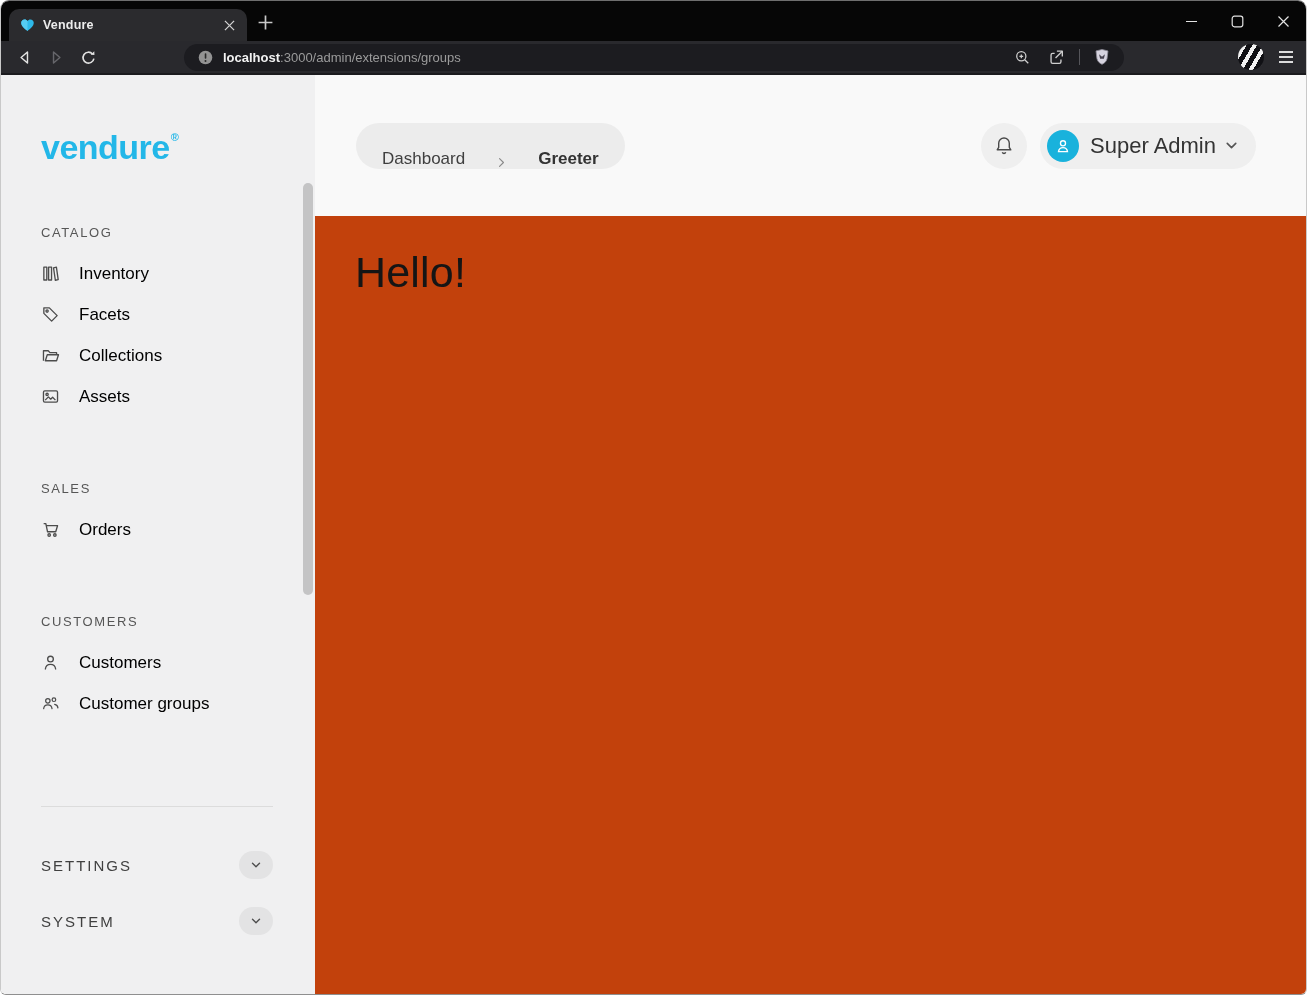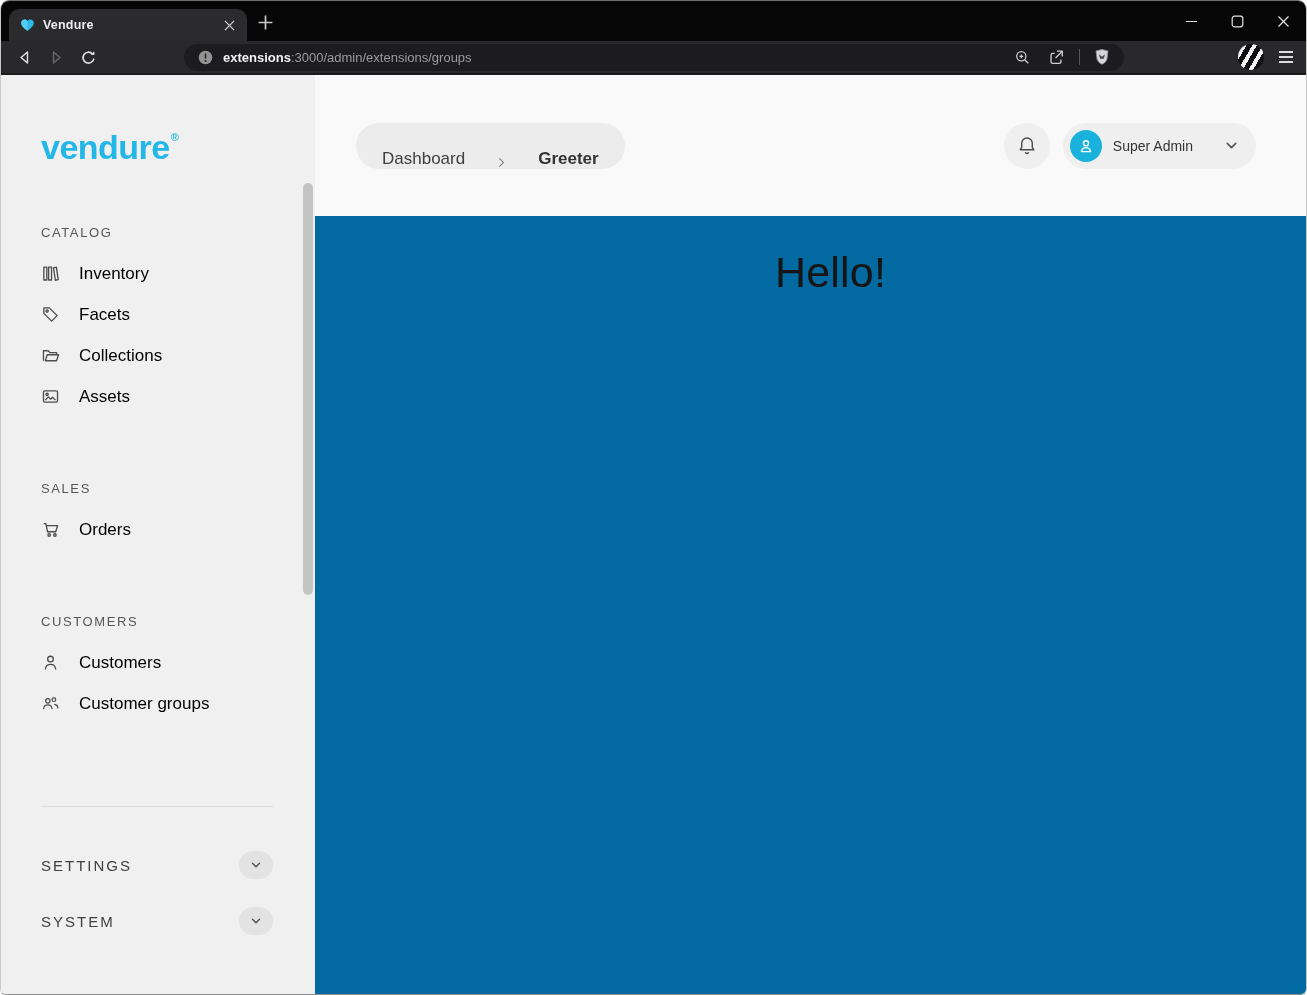"extensions" b { text: extensions -> localhost }
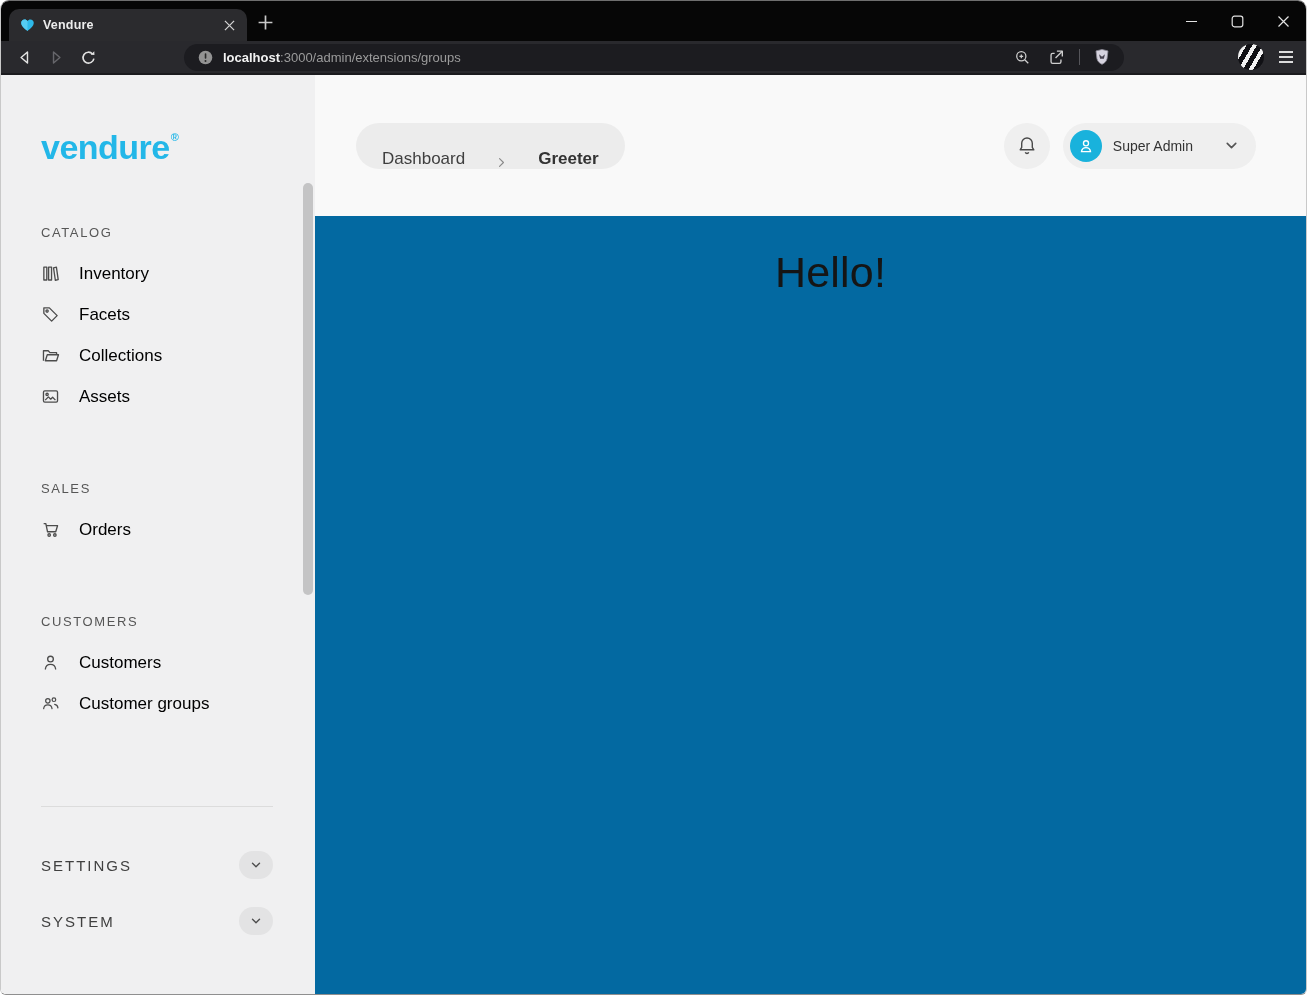"Super Admin" .user-name { font-size: 14px -> 22px; margin: 0 30px 0 11px -> 0 7px 0 11px }
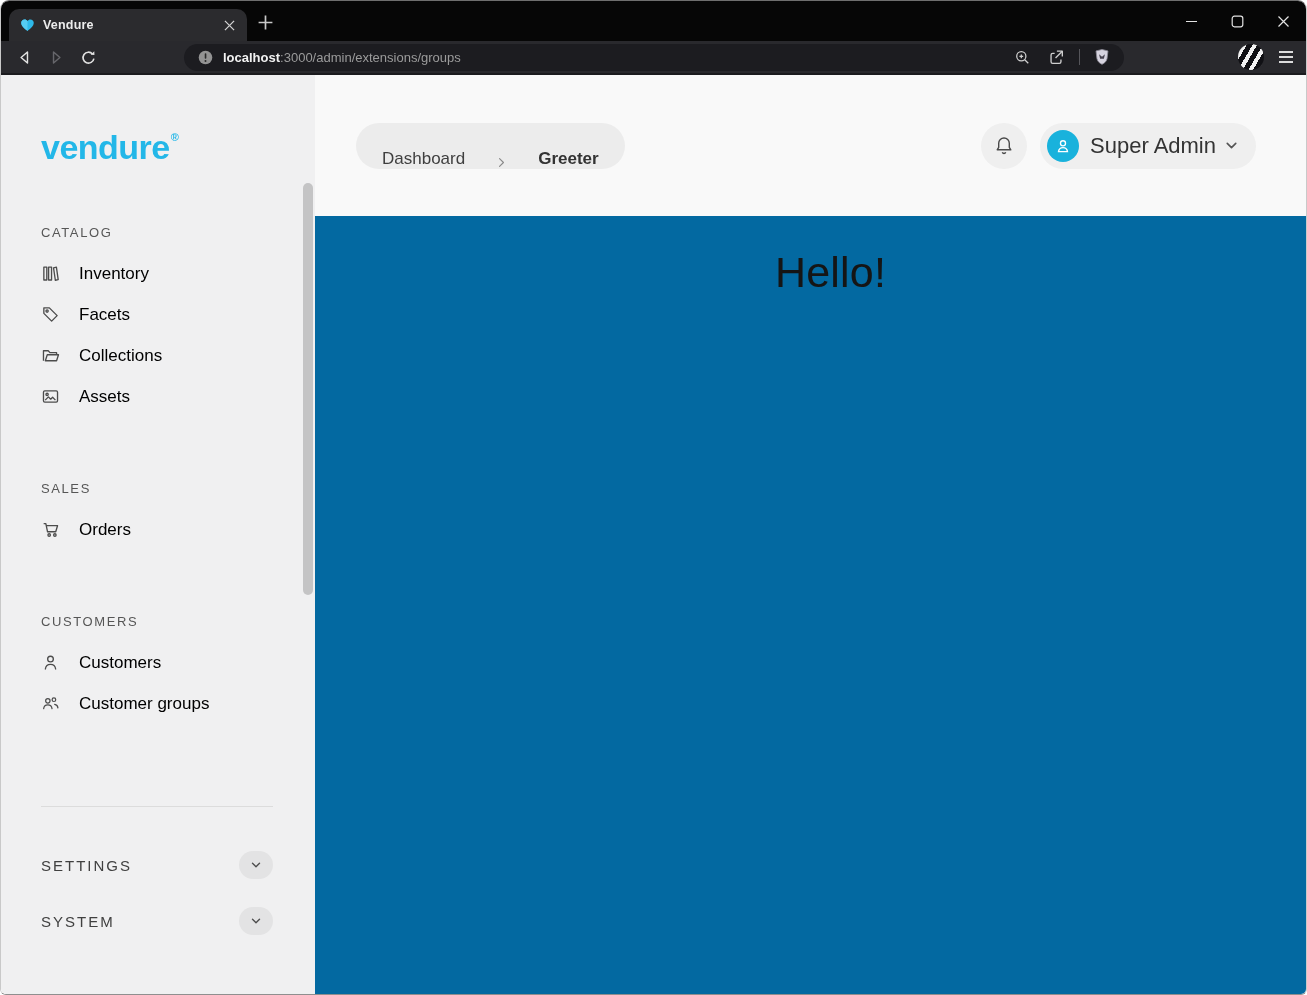"Hello!" .content { background: #0369a1 -> #c2410c; text-align: center -> none }
